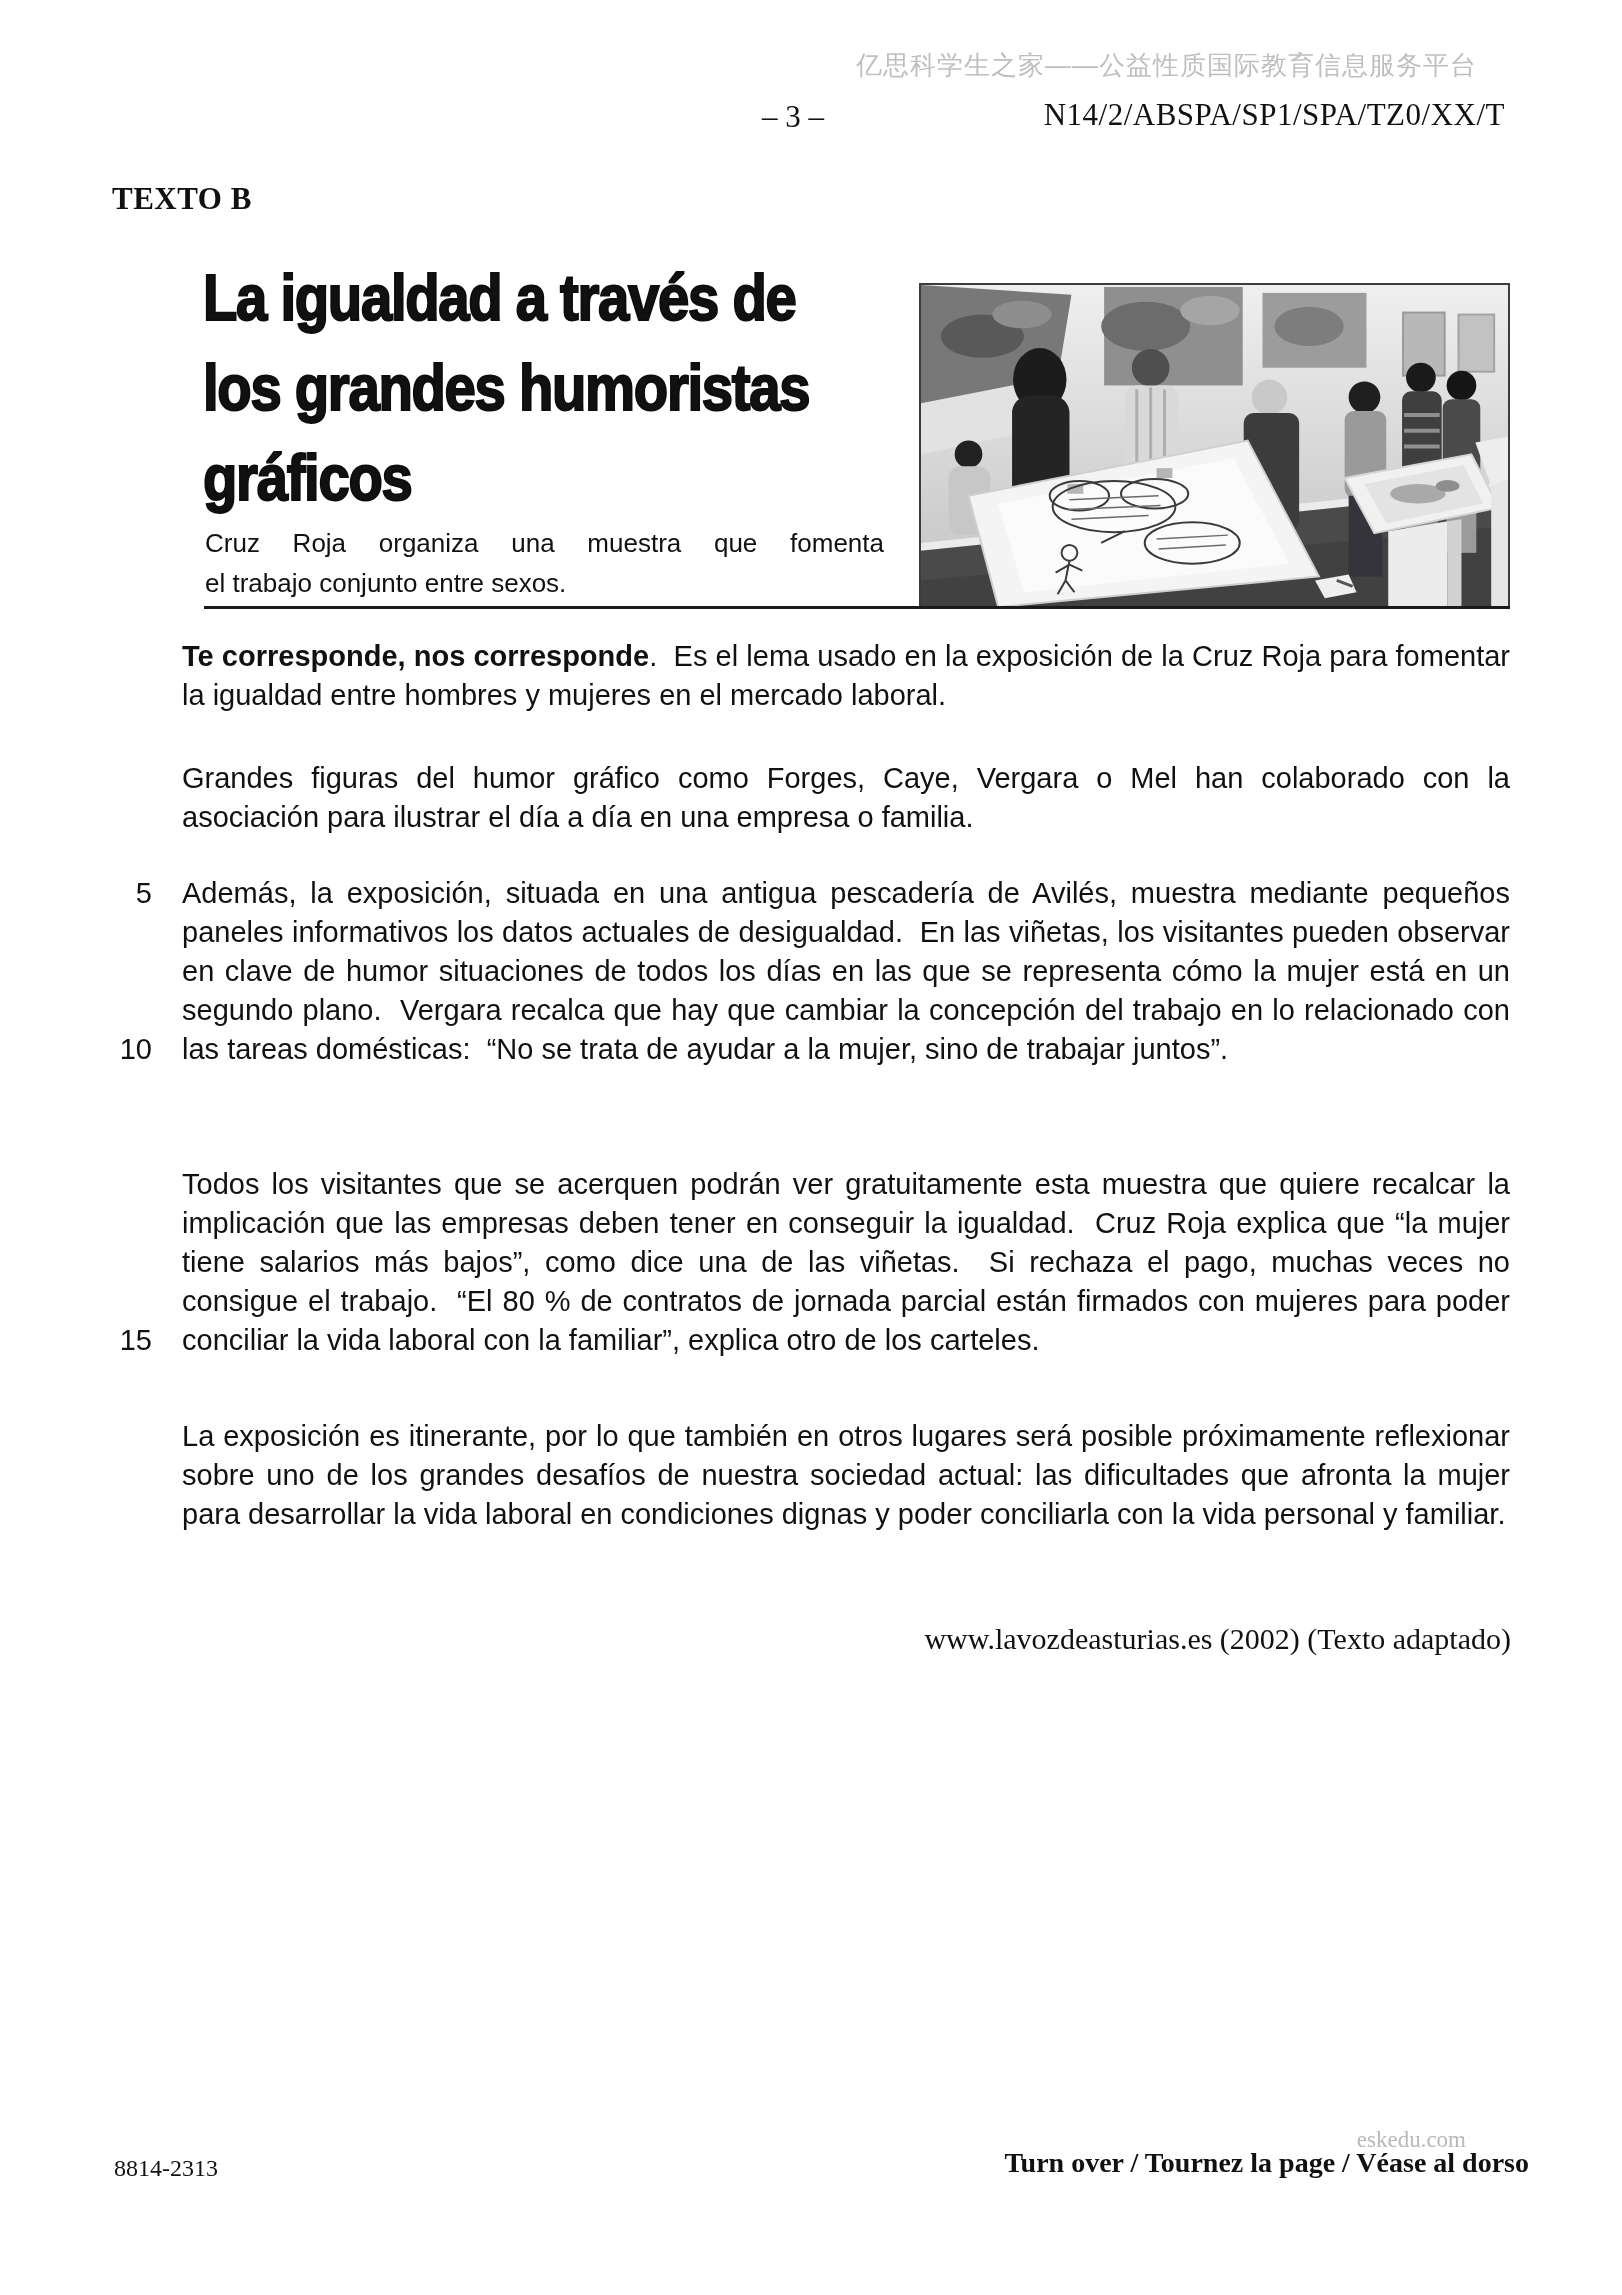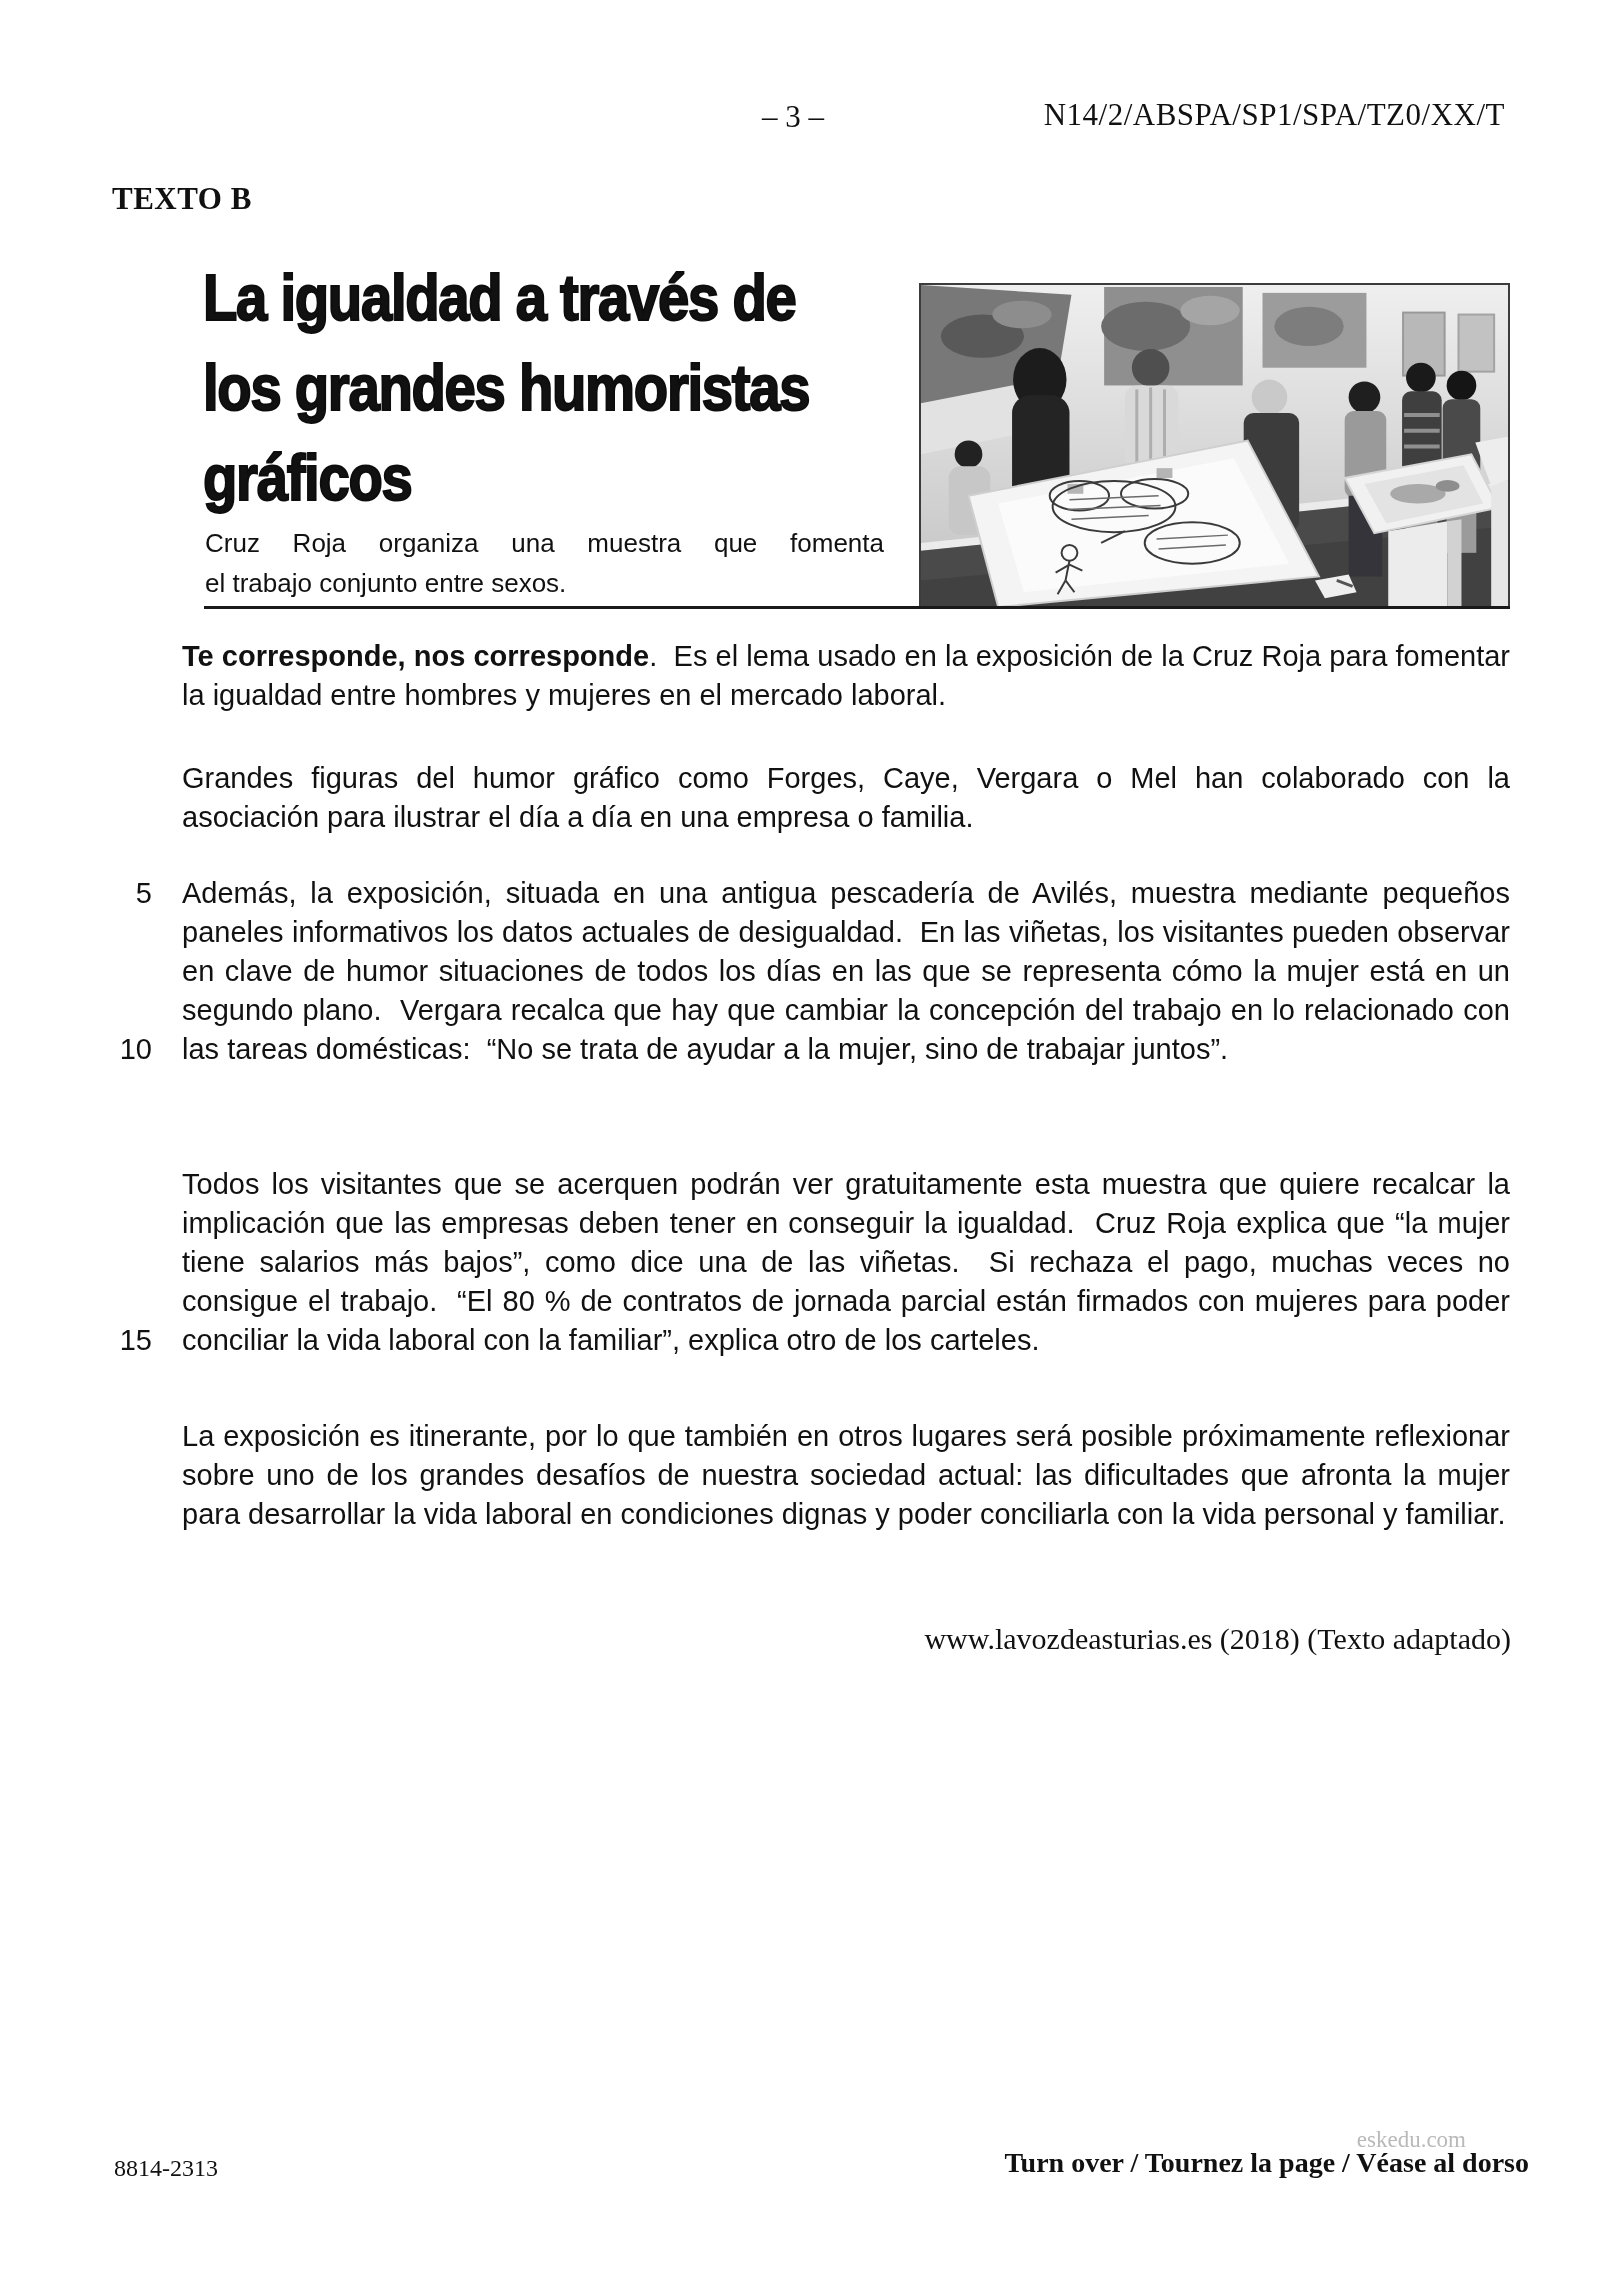"亿思科学生之家——公益性质国际教育信息服务平台" div.wm-top { html: none -> <div>亿思科学生之家——公益性质国际教育信息服务平台</div> }
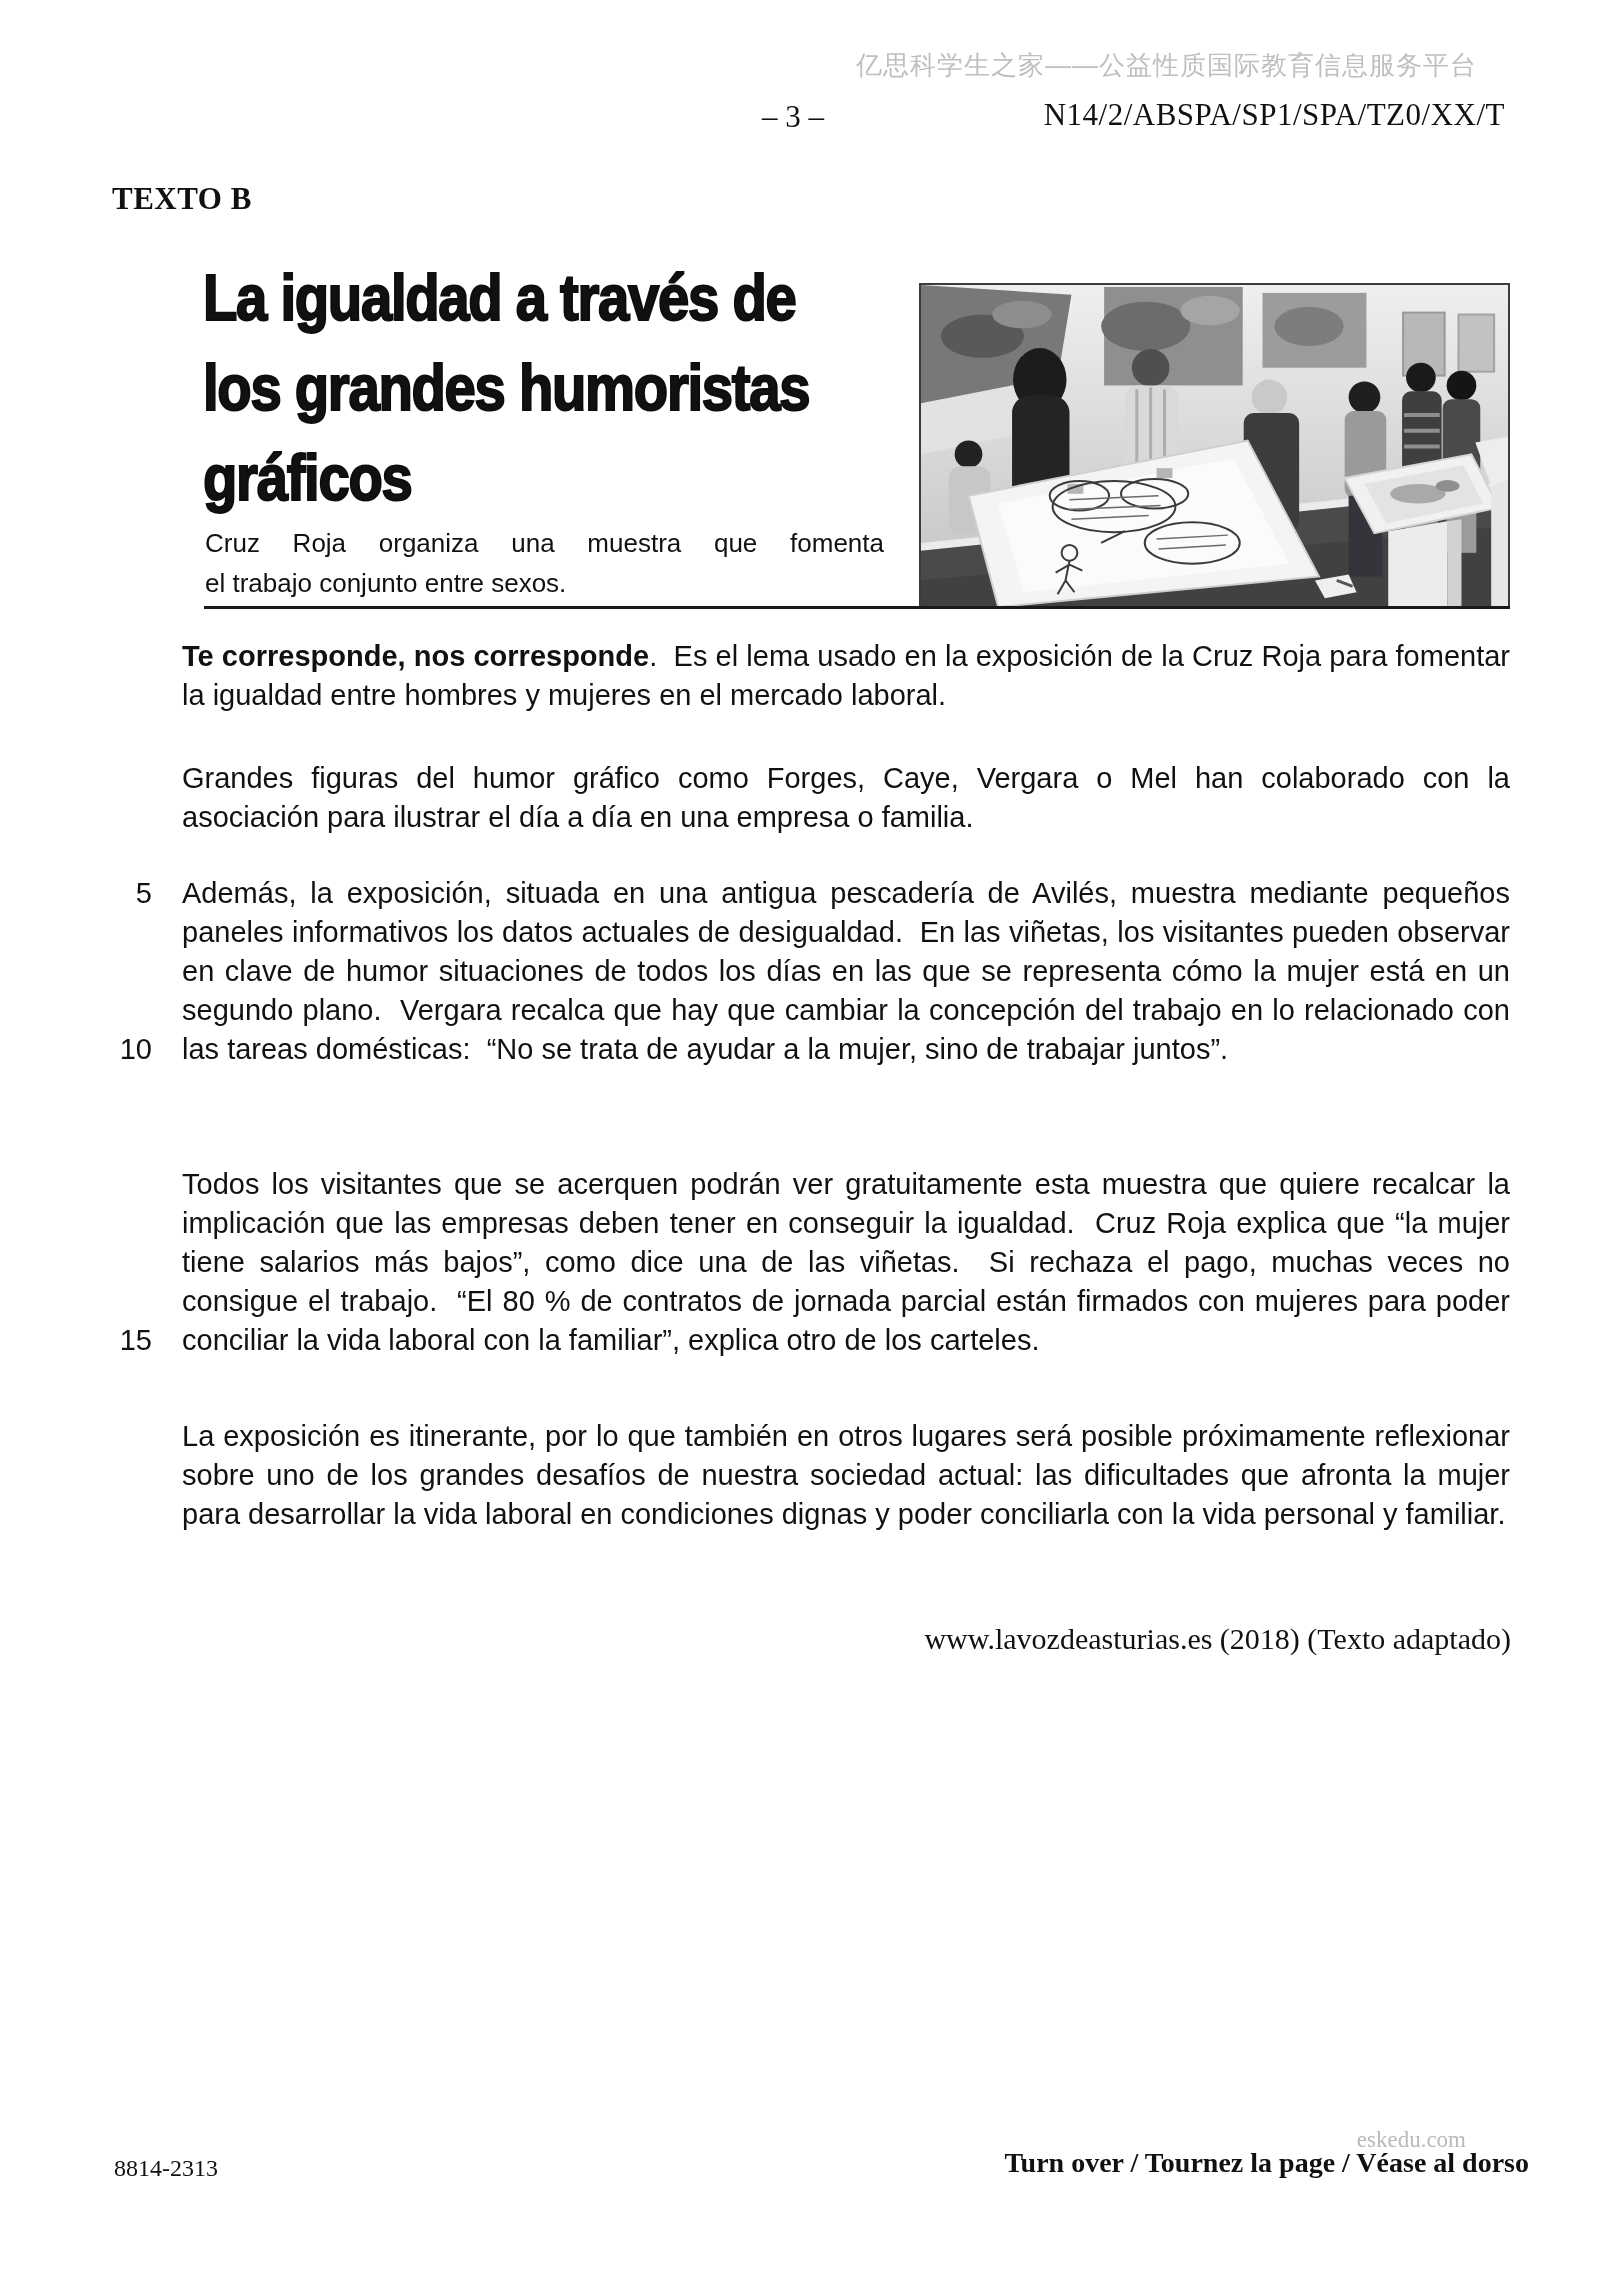"www.lavozdeasturias.es (2018) (Texto" div.source { text: 2018 -> 2002 }
